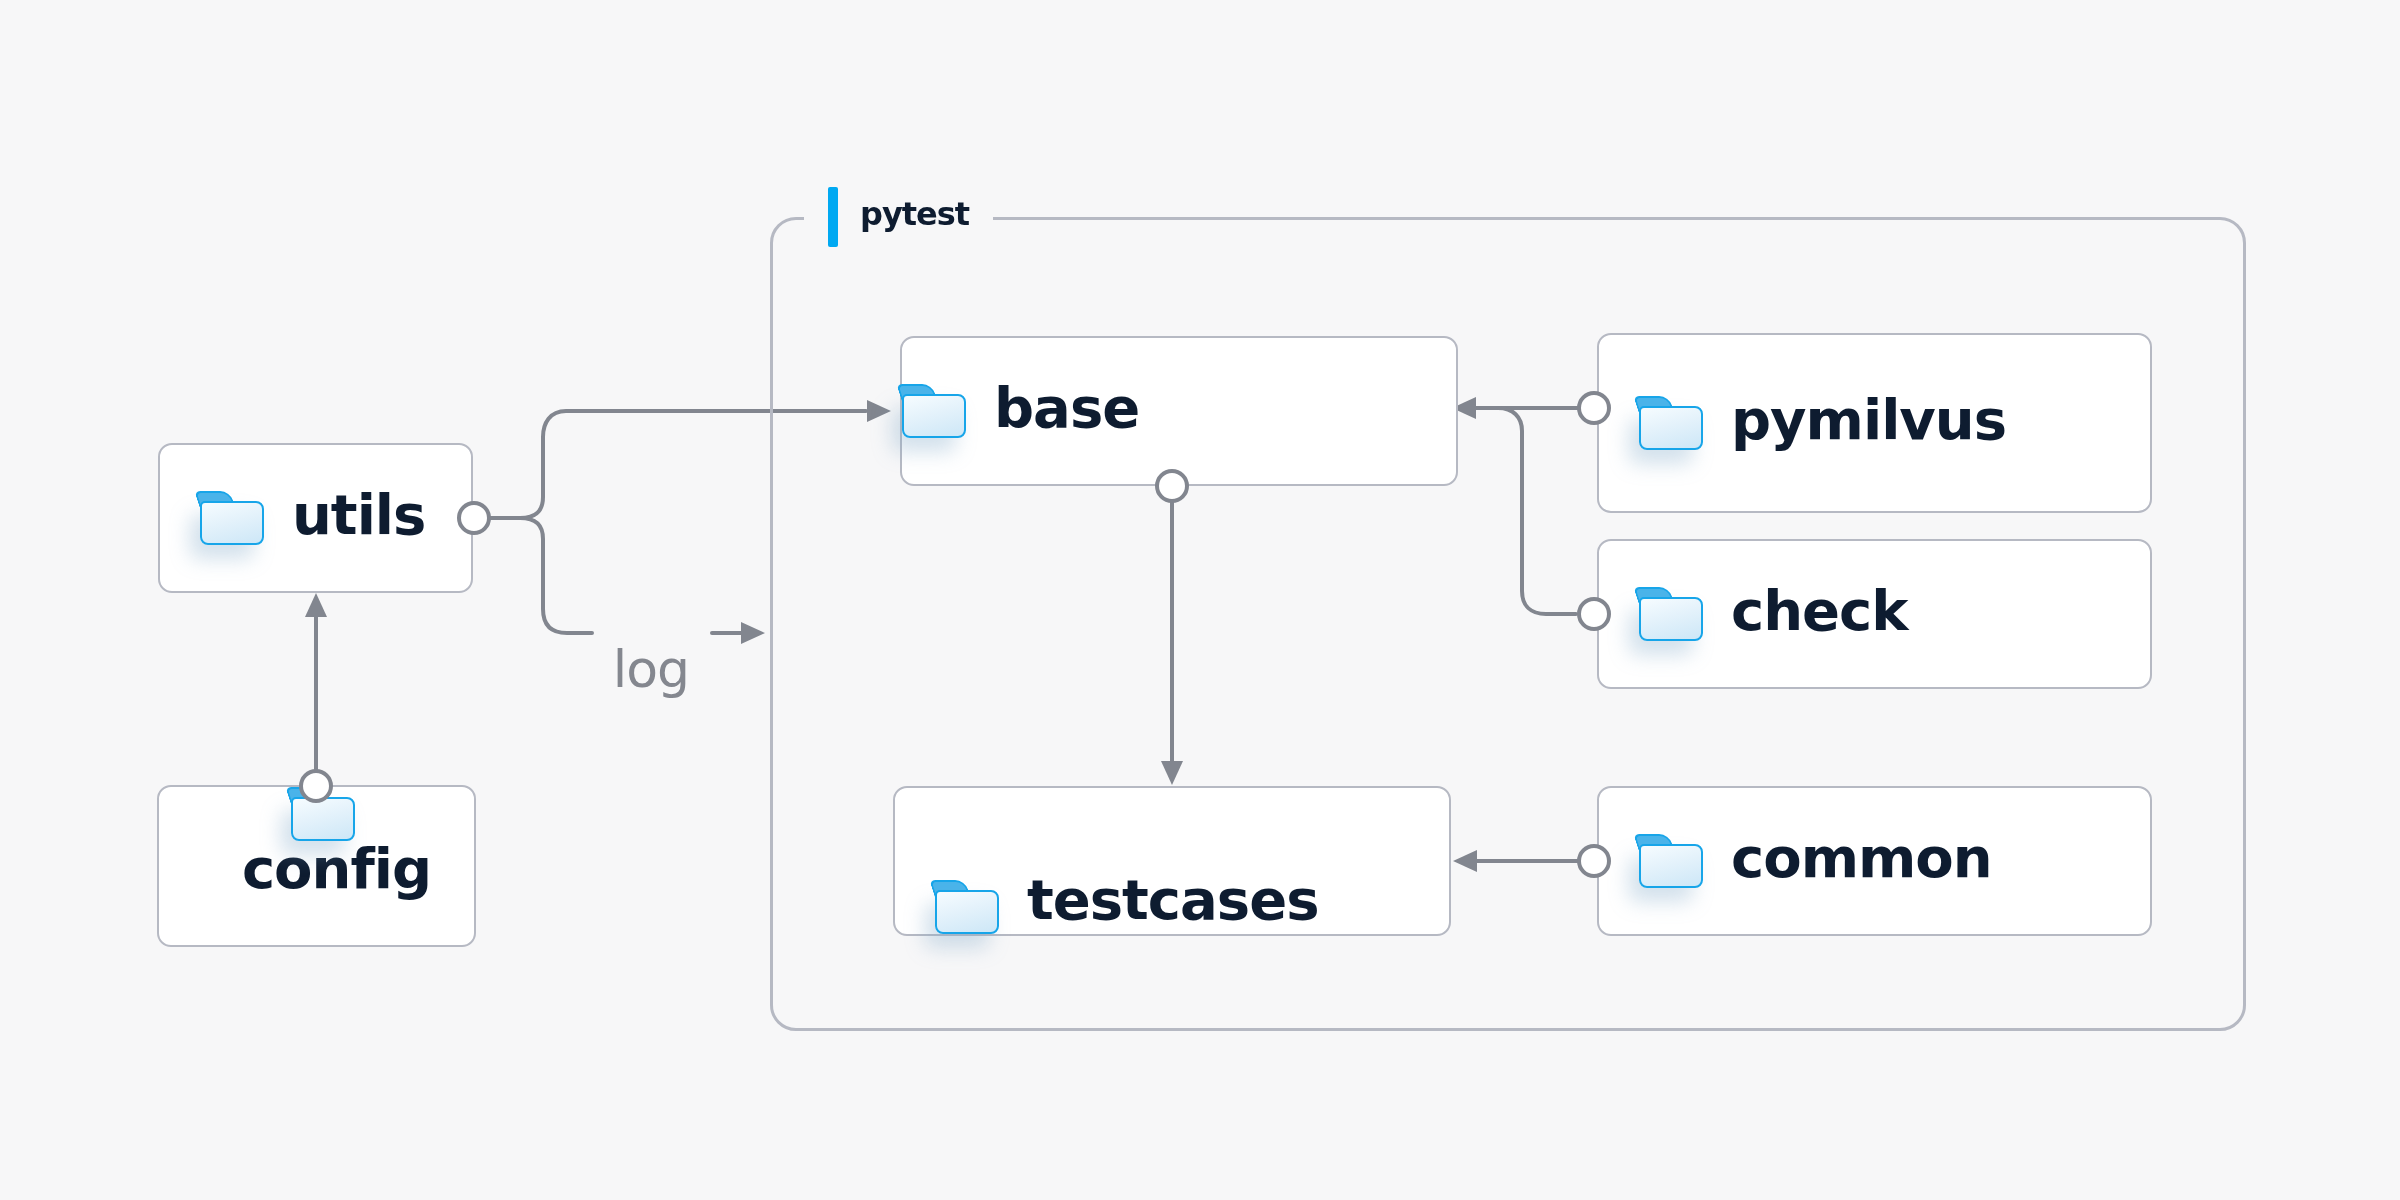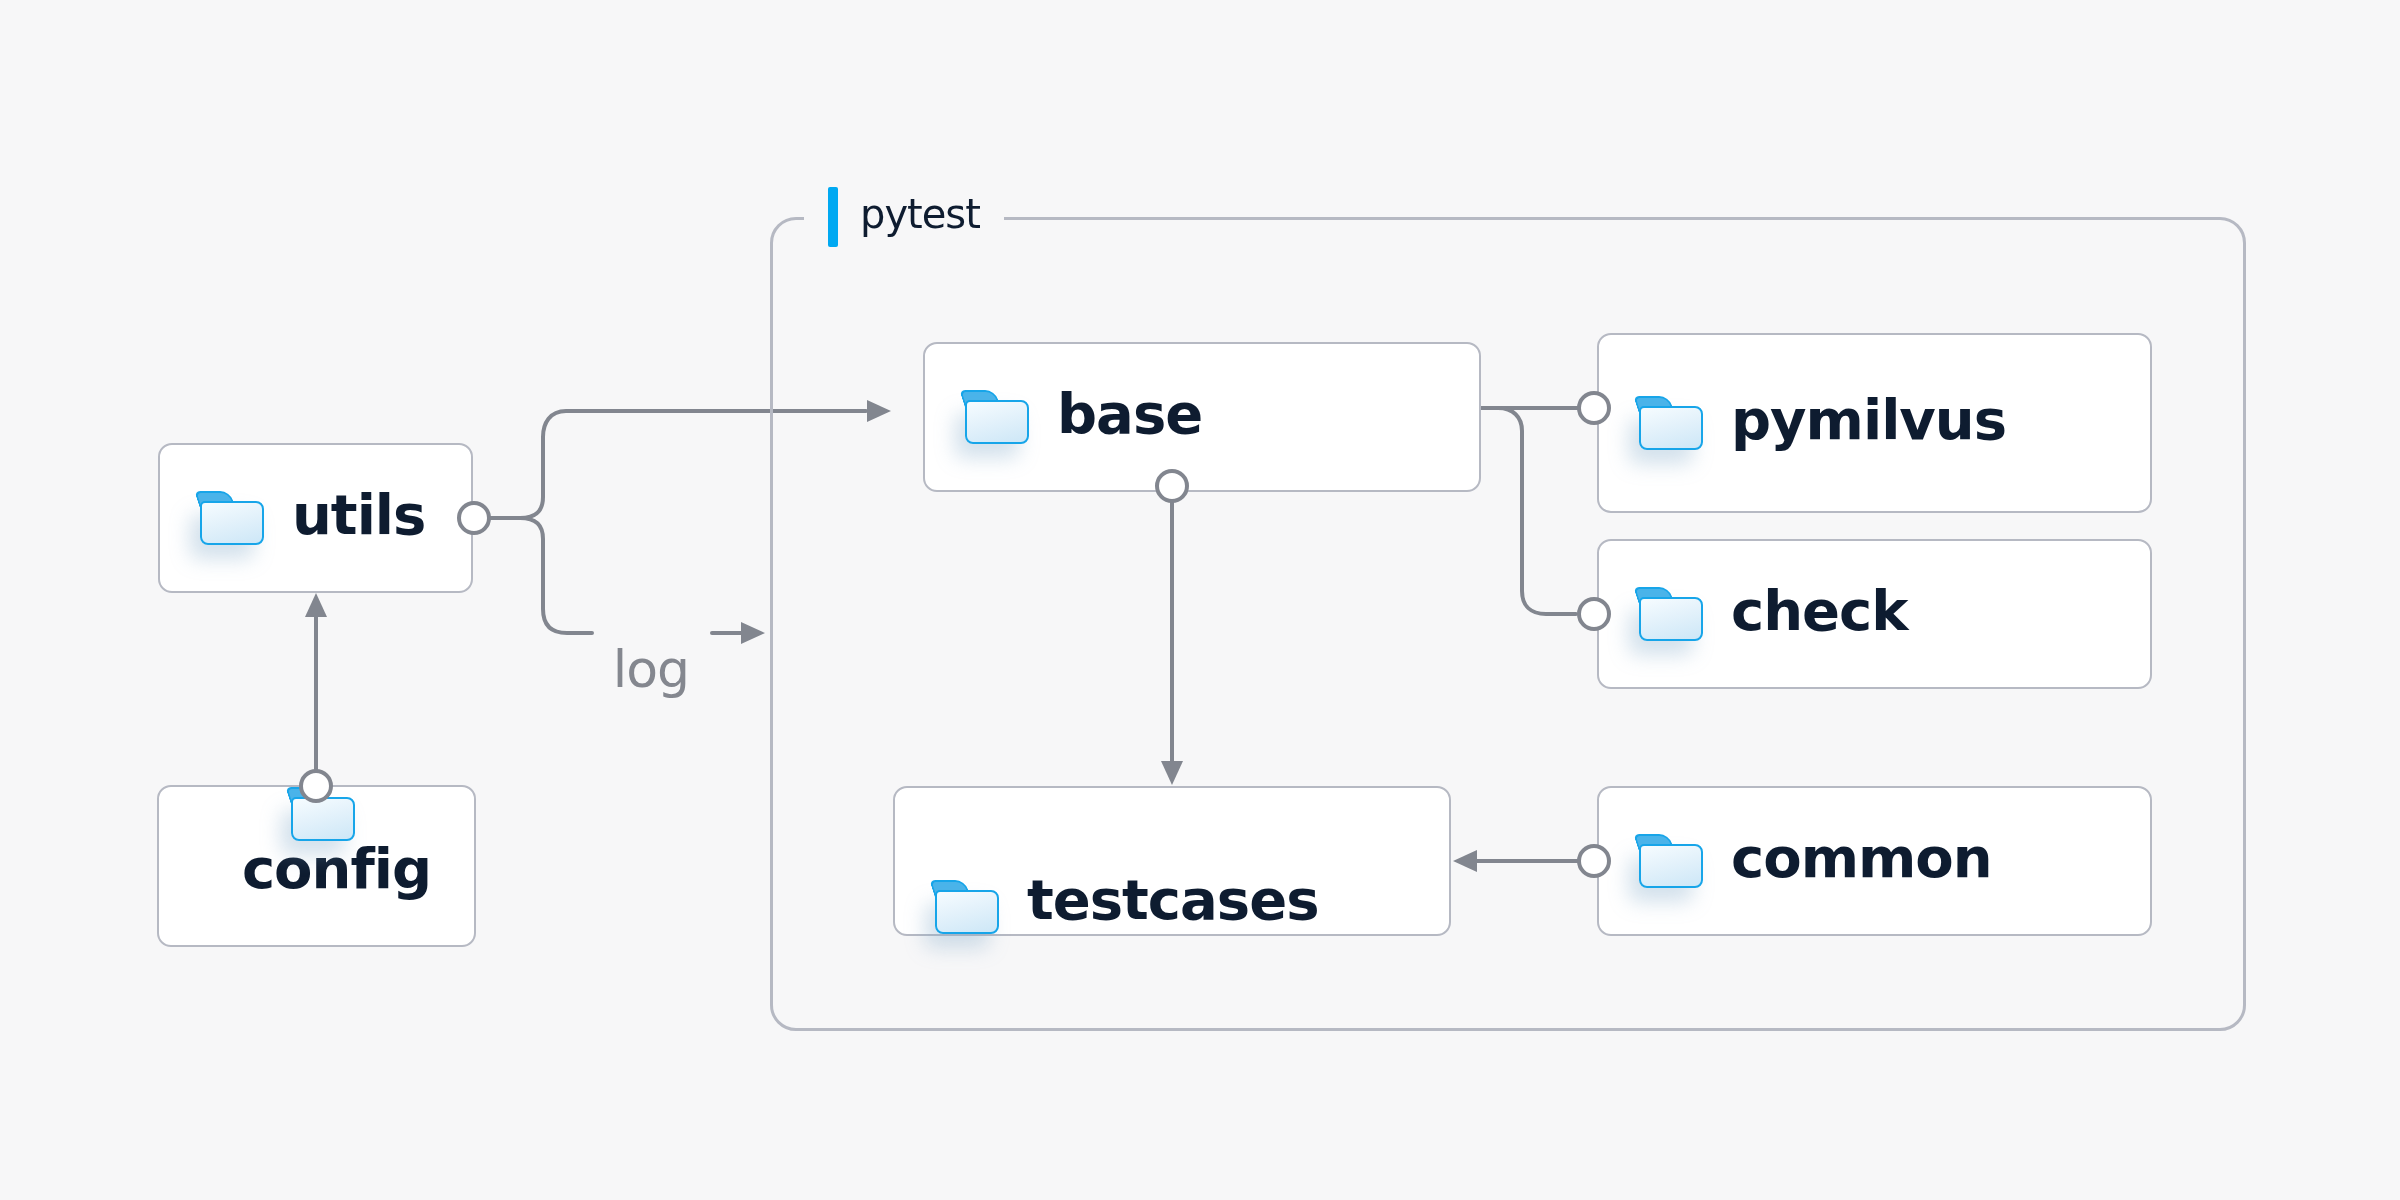"pytest" .group-label .txt { font-size: 40px -> 32px; font-weight: normal -> bold }
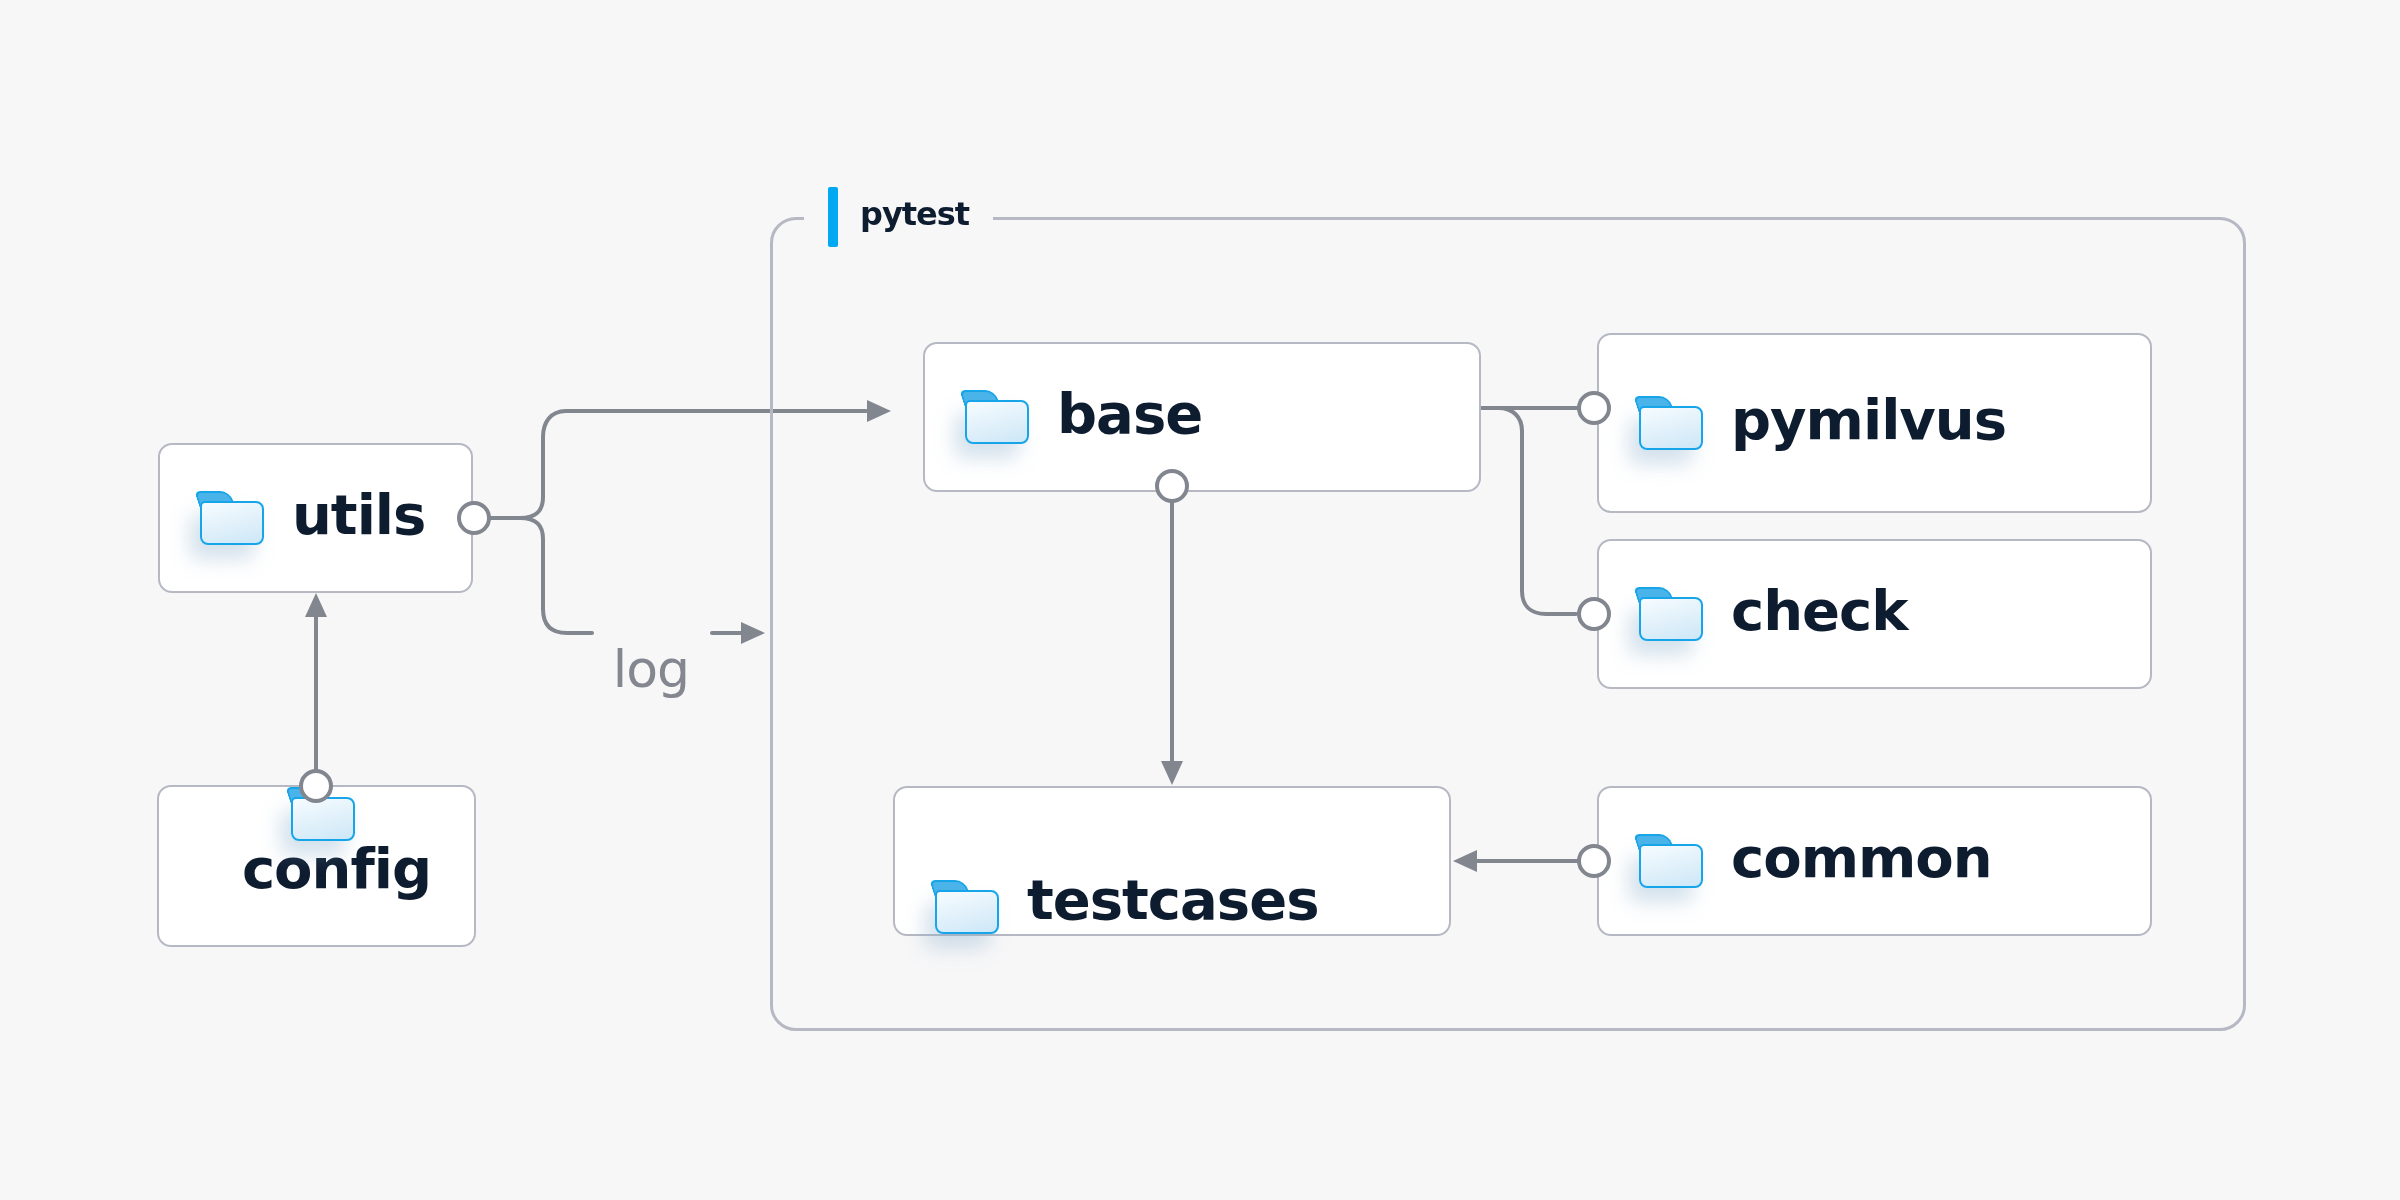"base" .node-base { left: 923px -> 900px; margin-top: 6px -> none; padding-left: 40px -> none }
